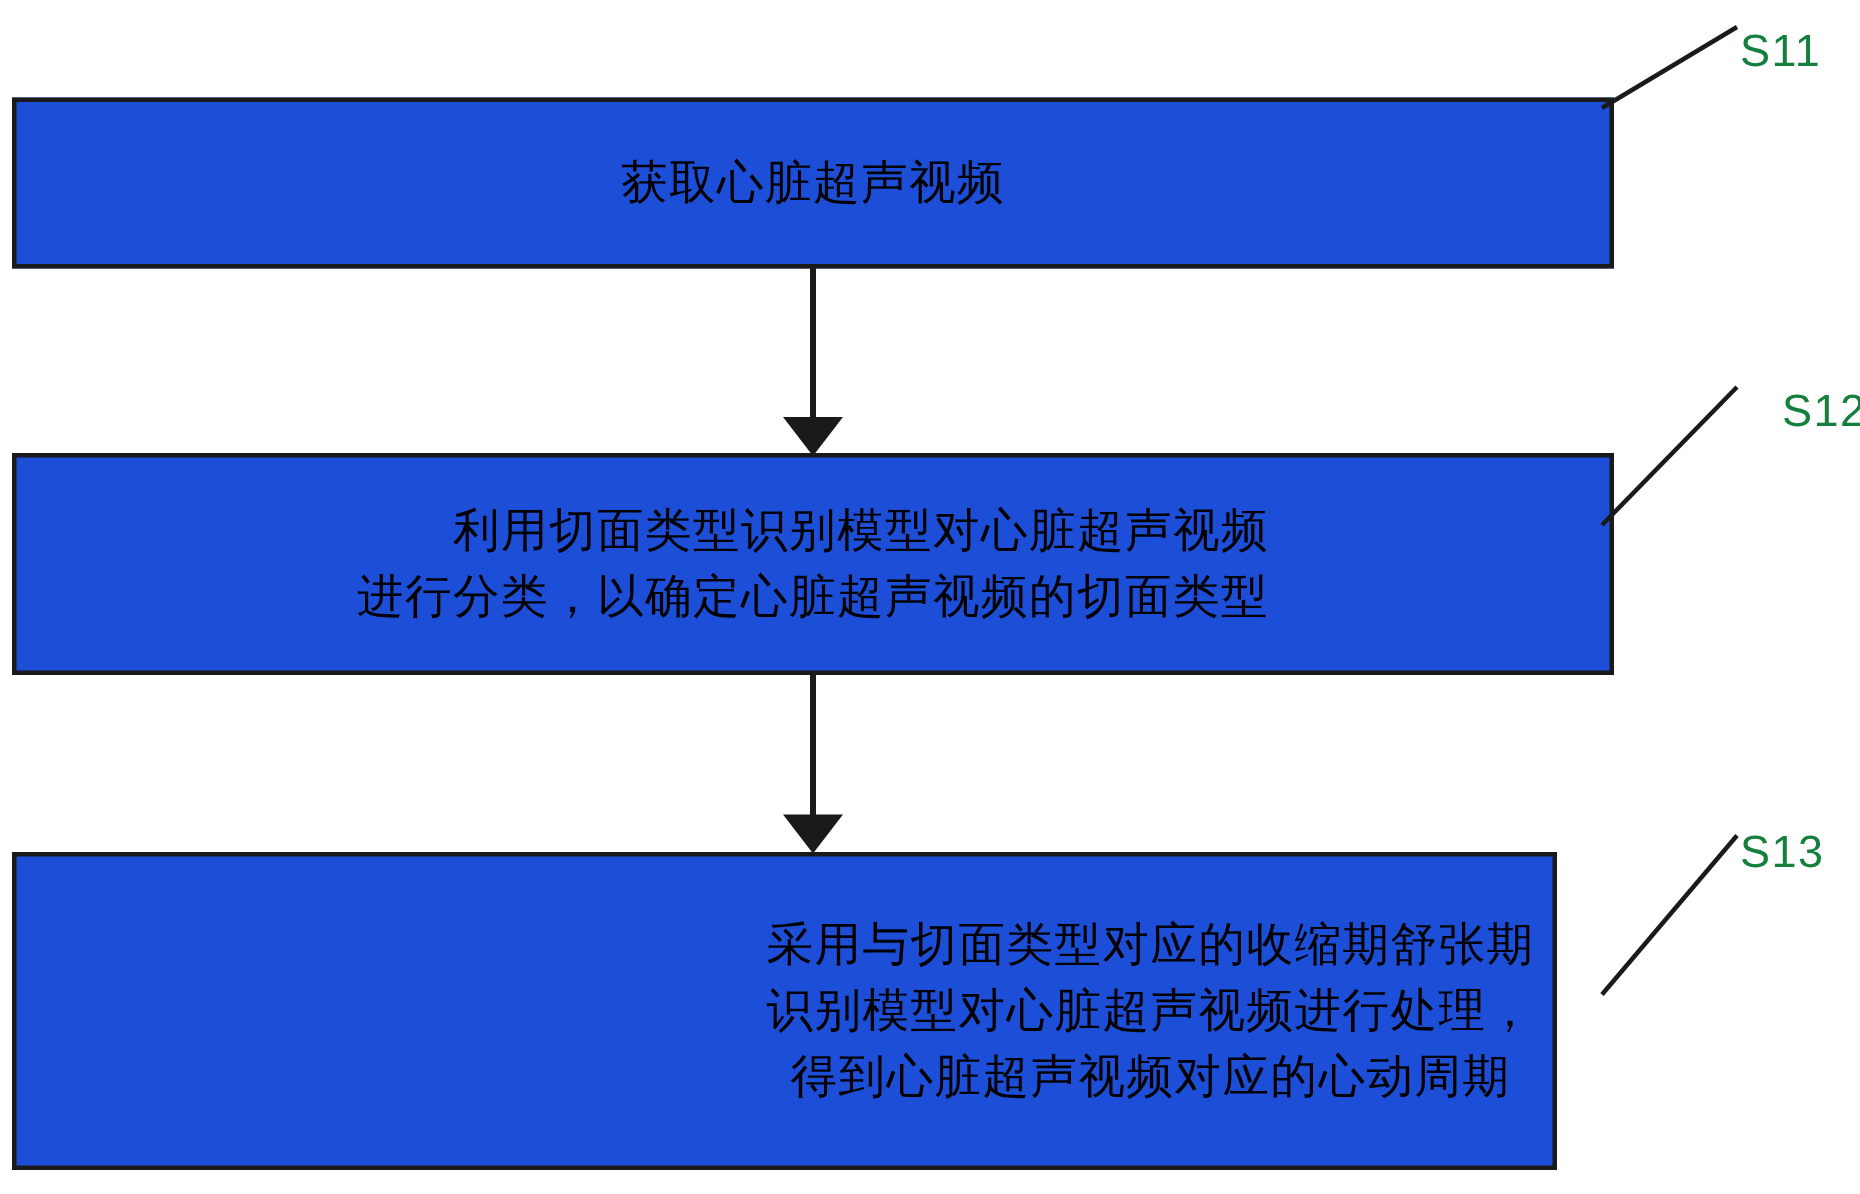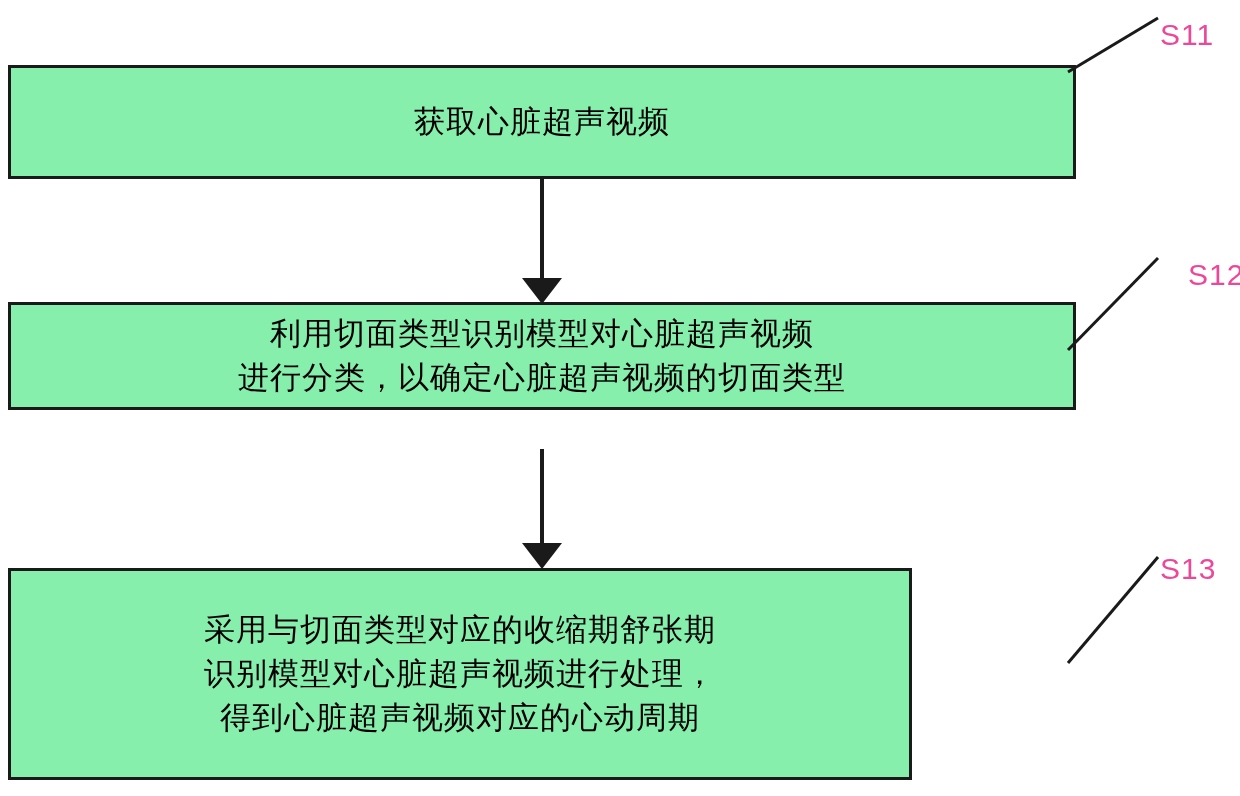"S11" .step-label { color: #ec4899 -> #15803d }
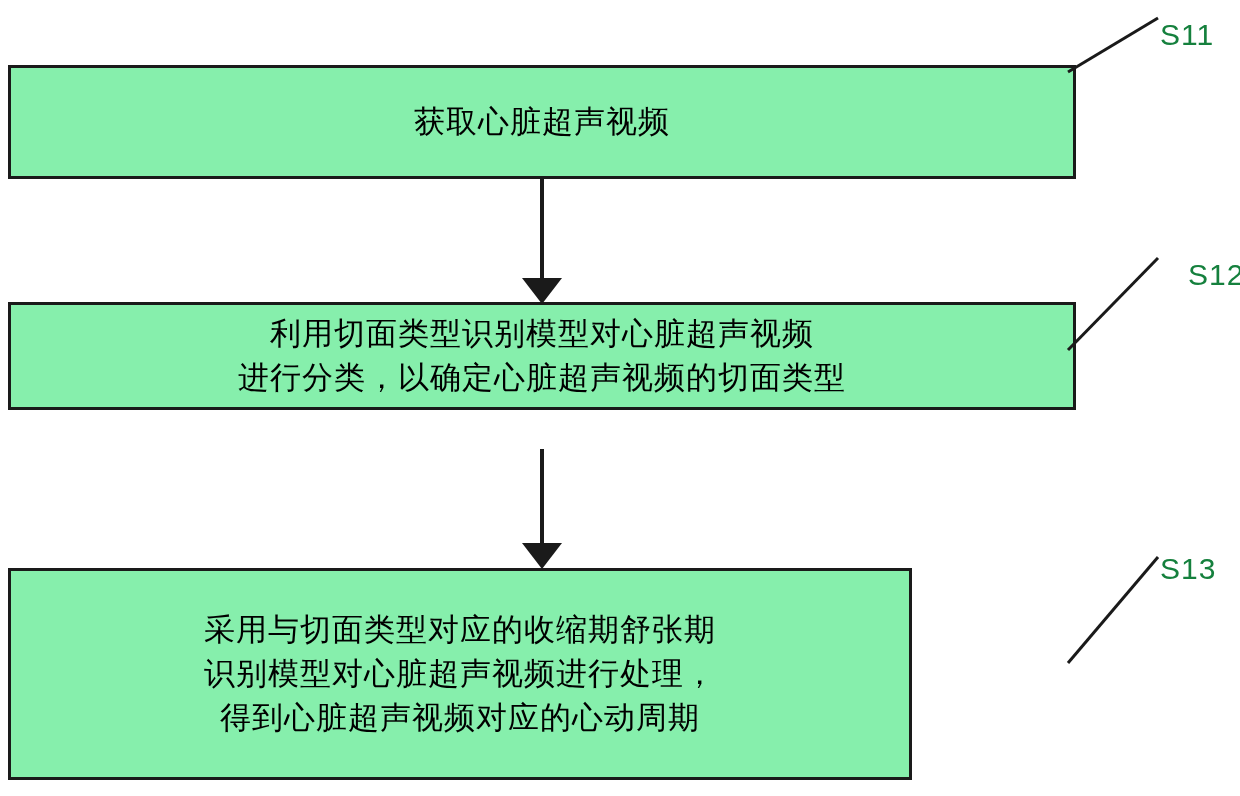"获取心脏超声视频" .step-box { background: #86efac -> #1d4ed8 }
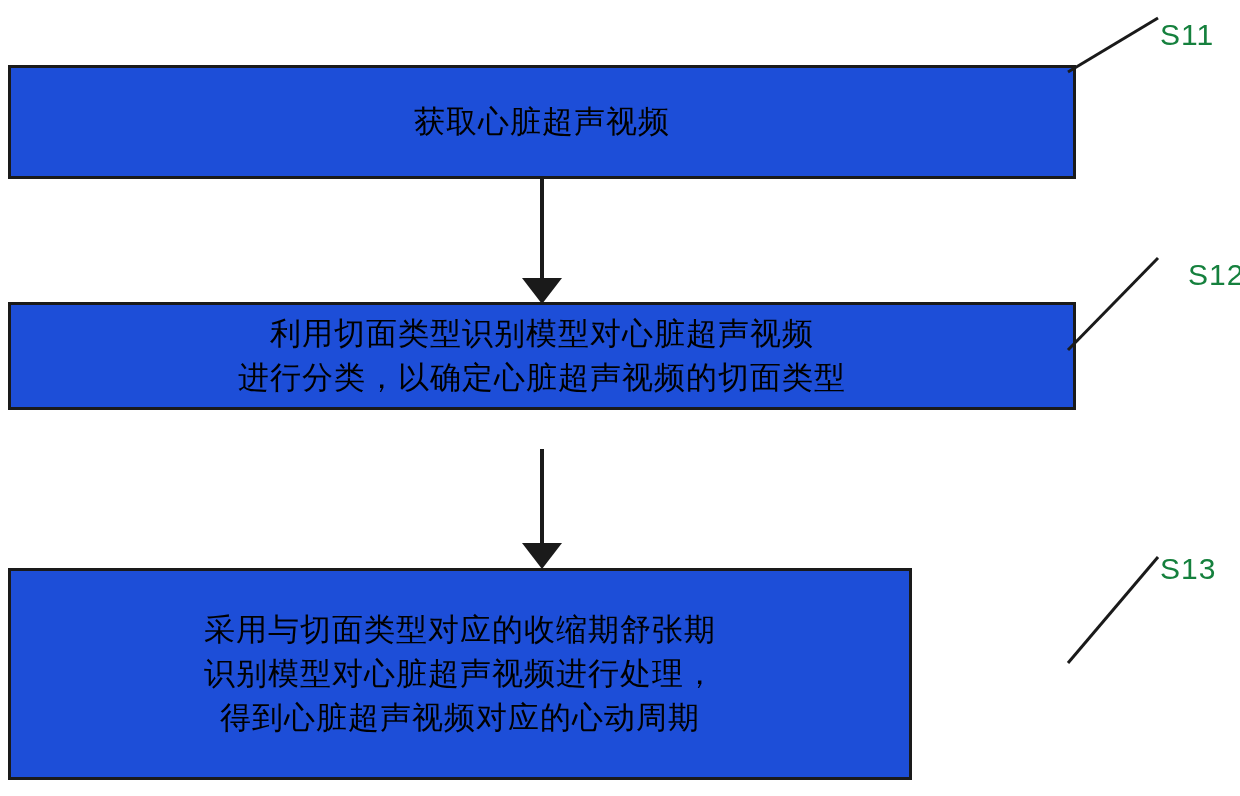"利用切面类型识别模型对心脏超声视频" #box-s12 { height: 108px -> 148px; text-align: none -> right }
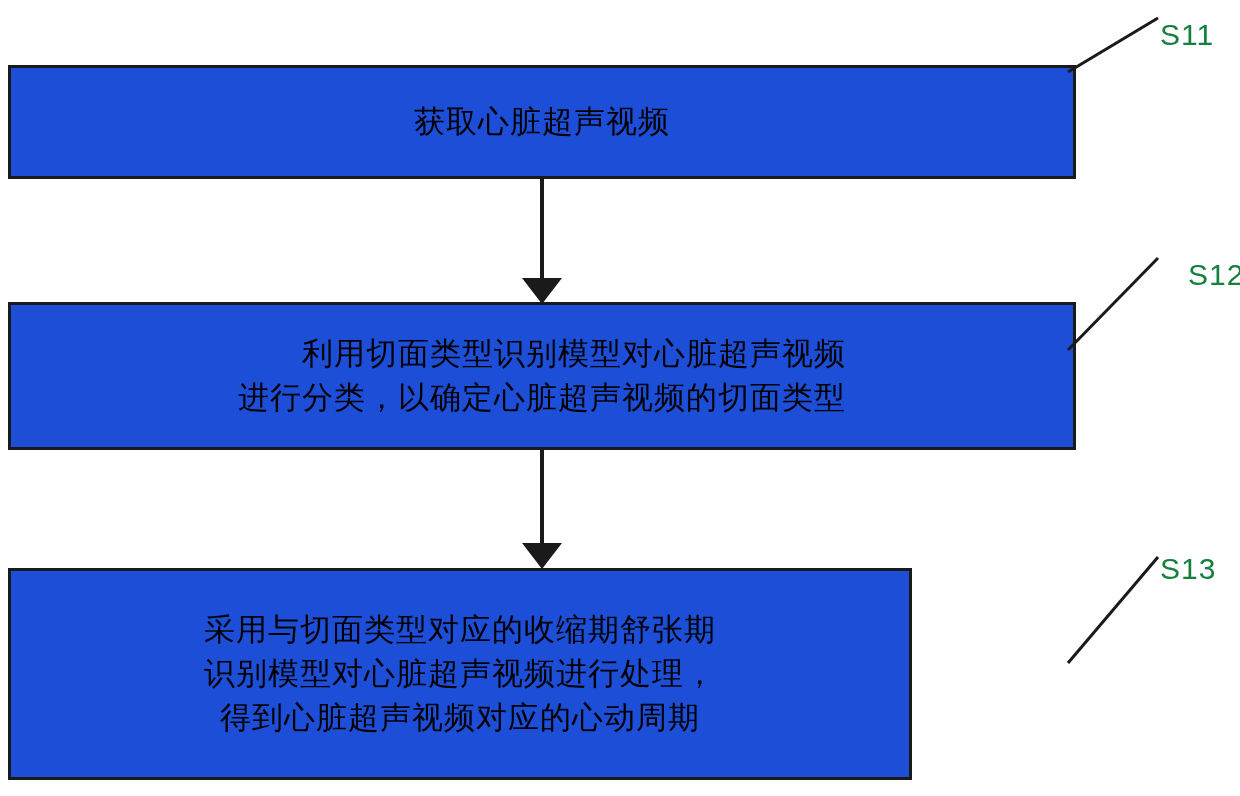"采用与切面类型对应的收缩期舒张期" #box-s13 { justify-content: none -> flex-end; width: 904px -> 1030px }
